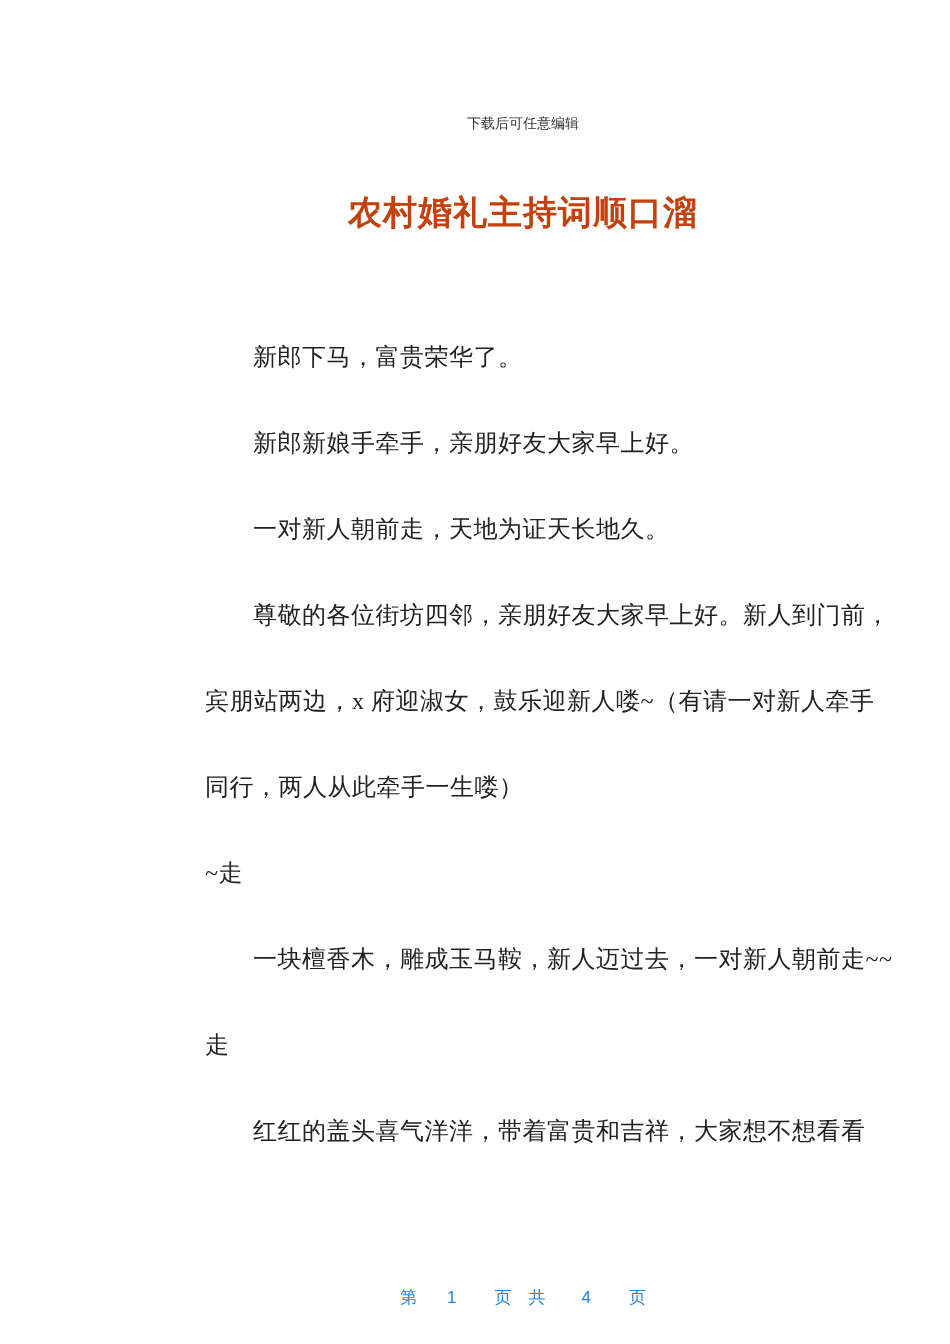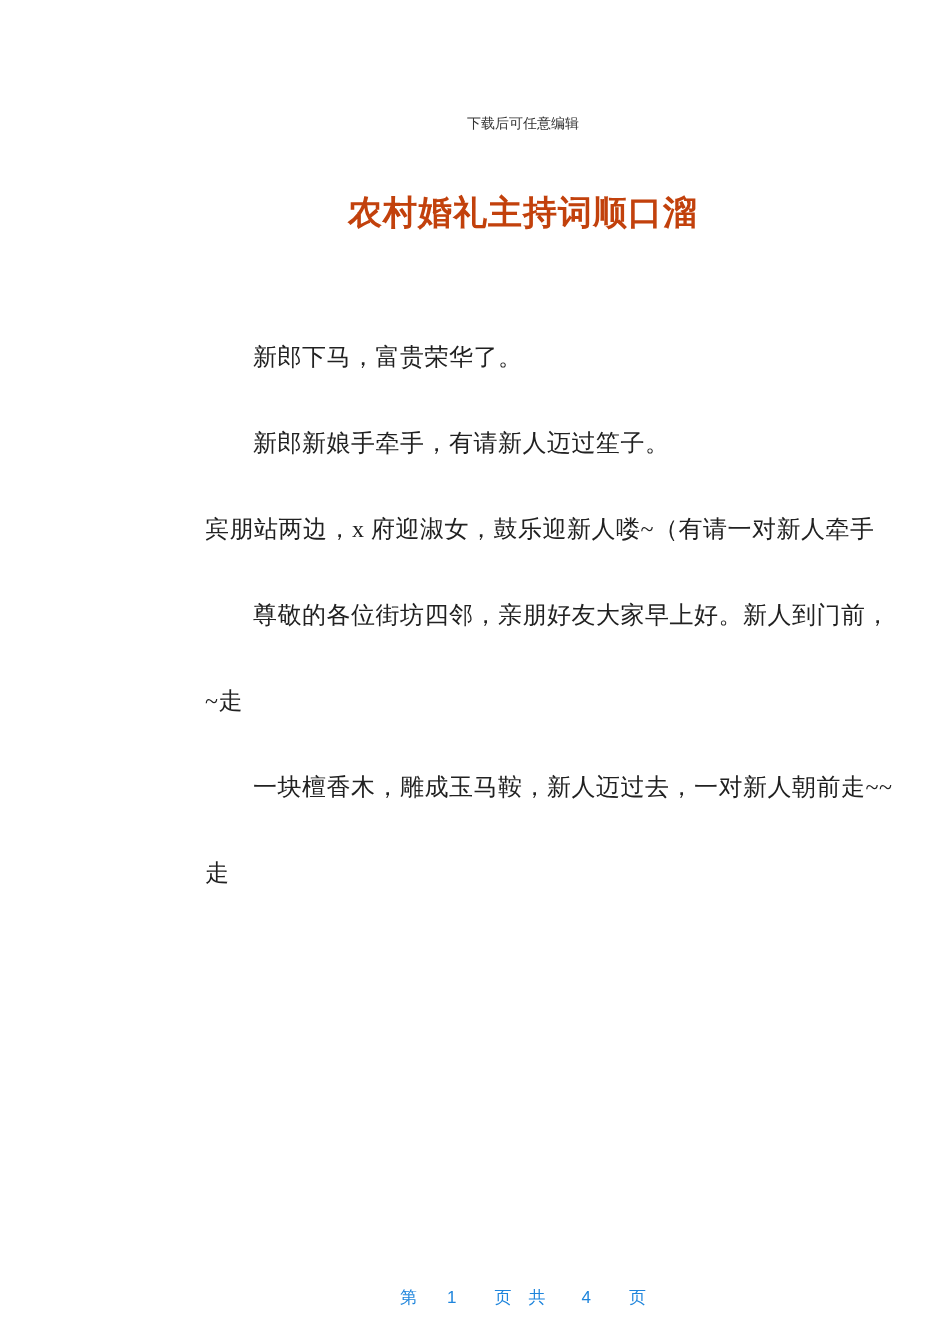"新郎新娘手牵手，有请新人迈过笙子。" div.line { text: 有请新人迈过笙子 -> 亲朋好友大家早上好 }
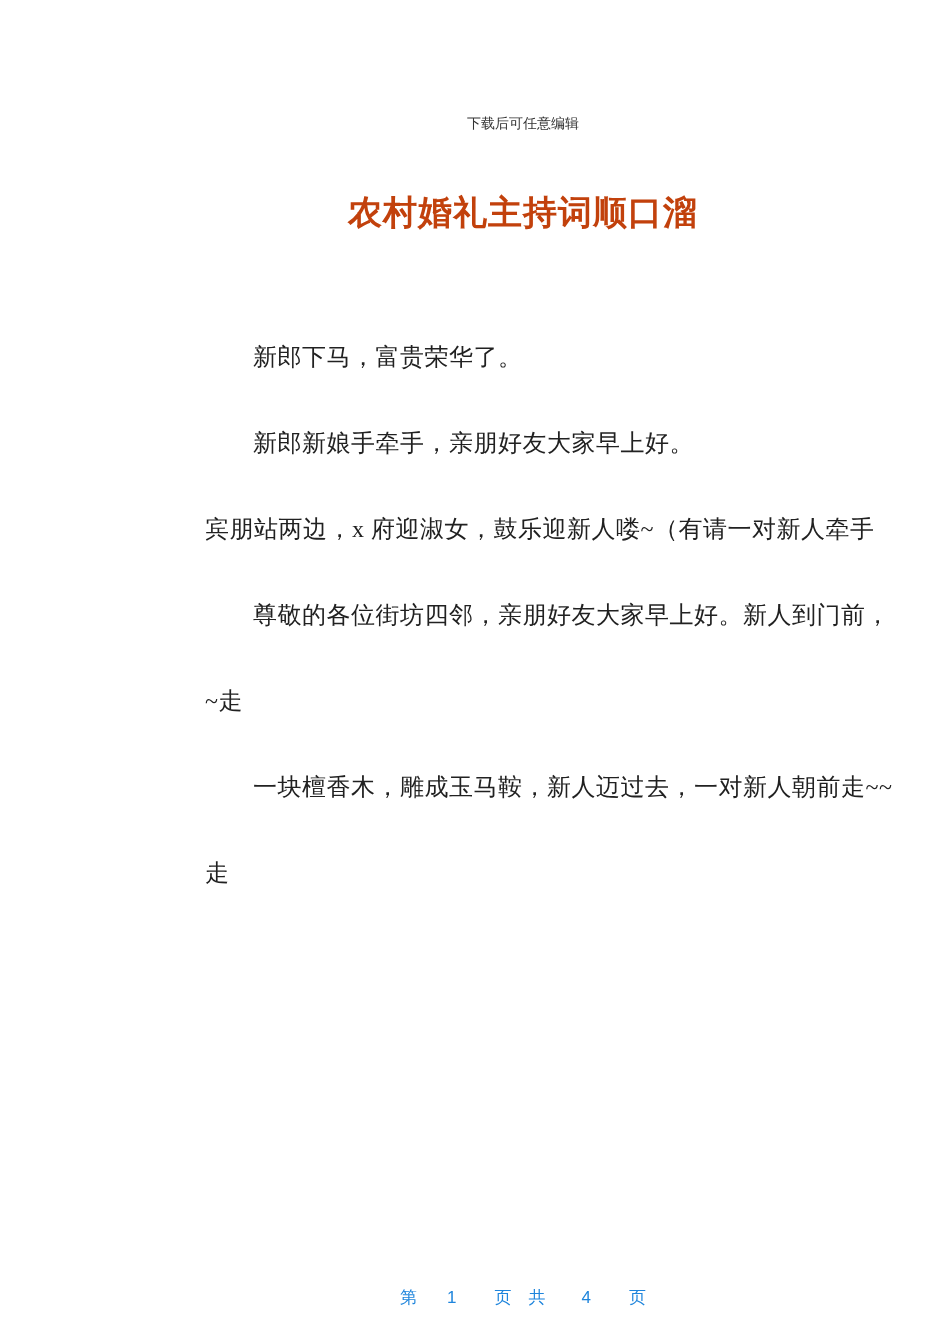"一对新人朝前走，天地为证天长地久。" div.line { html: none -> <div>一对新人朝前走，天地为证天长地久。</div> }
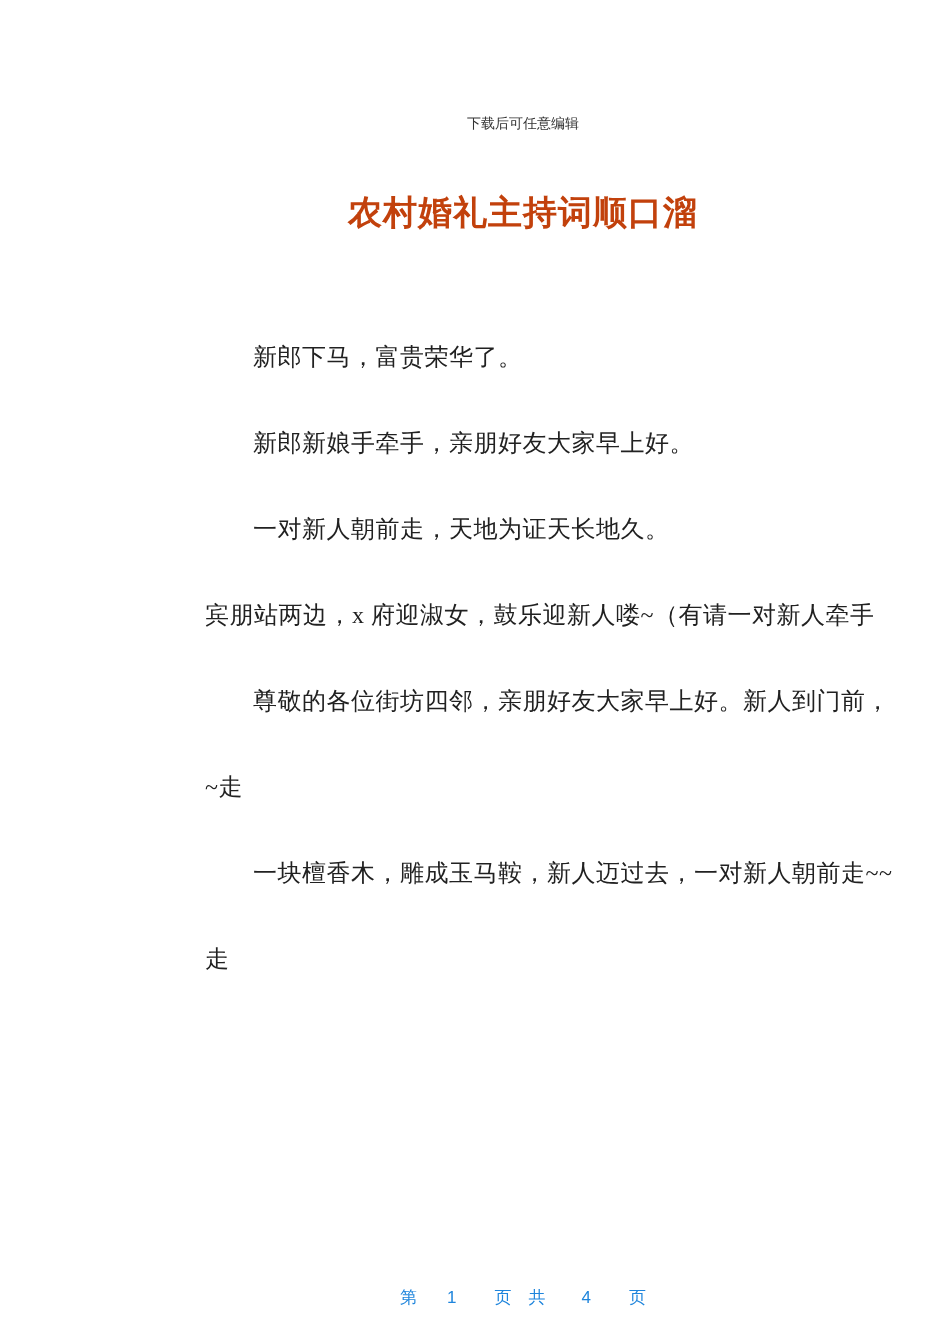"宾朋站两边，x 府迎淑女，鼓乐迎新人喽~（有请一对新人牵手" div.line { order: before "尊敬的各位街坊四邻，亲朋好友大家早上好。新人到门前，" -> after "尊敬的各位街坊四邻，亲朋好友大家早上好。新人到门前，" }
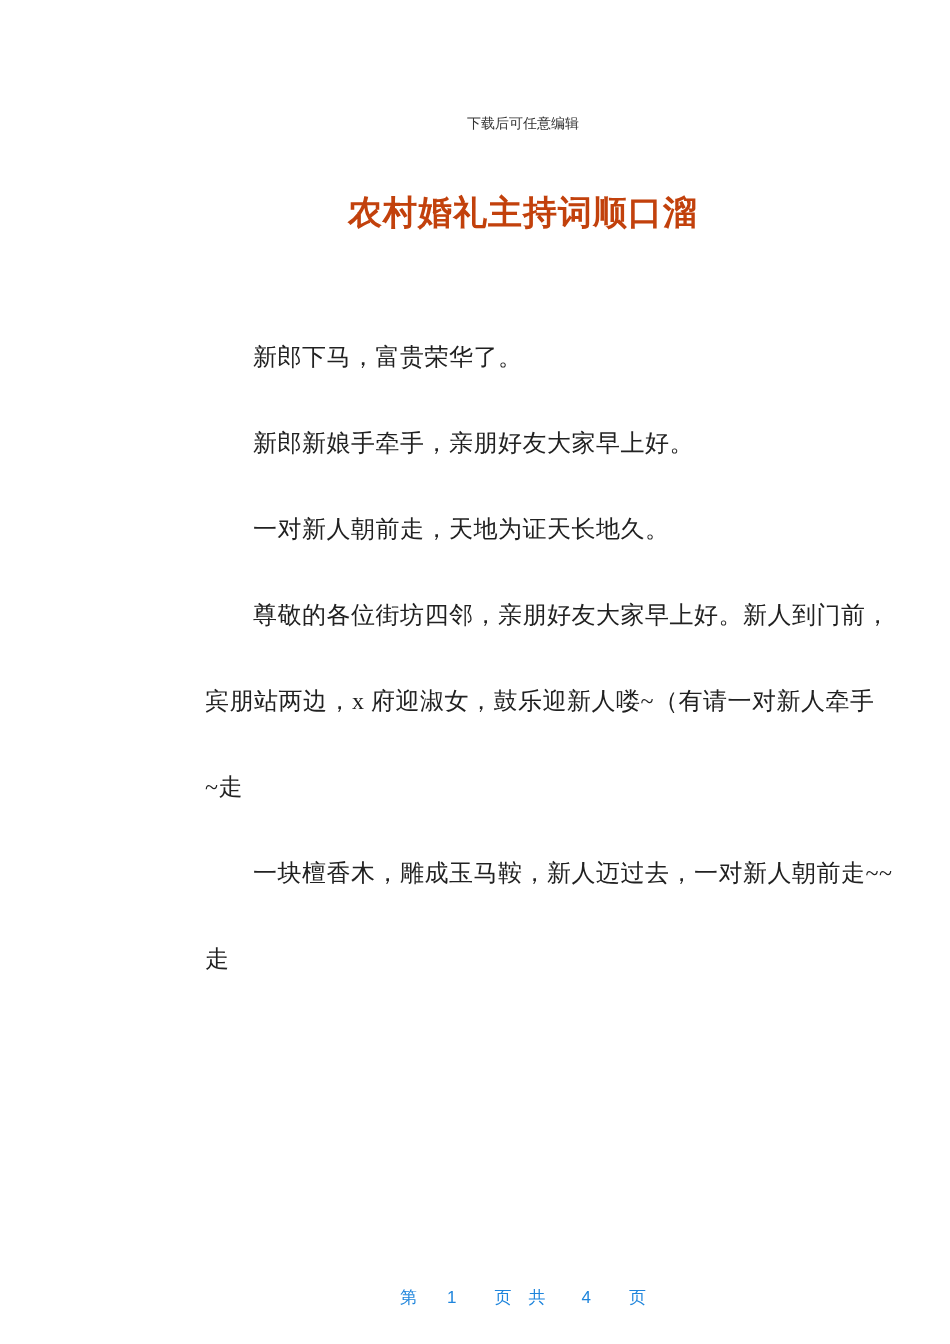"同行，两人从此牵手一生喽）" div.line { html: none -> <div>同行，两人从此牵手一生喽）</div> }
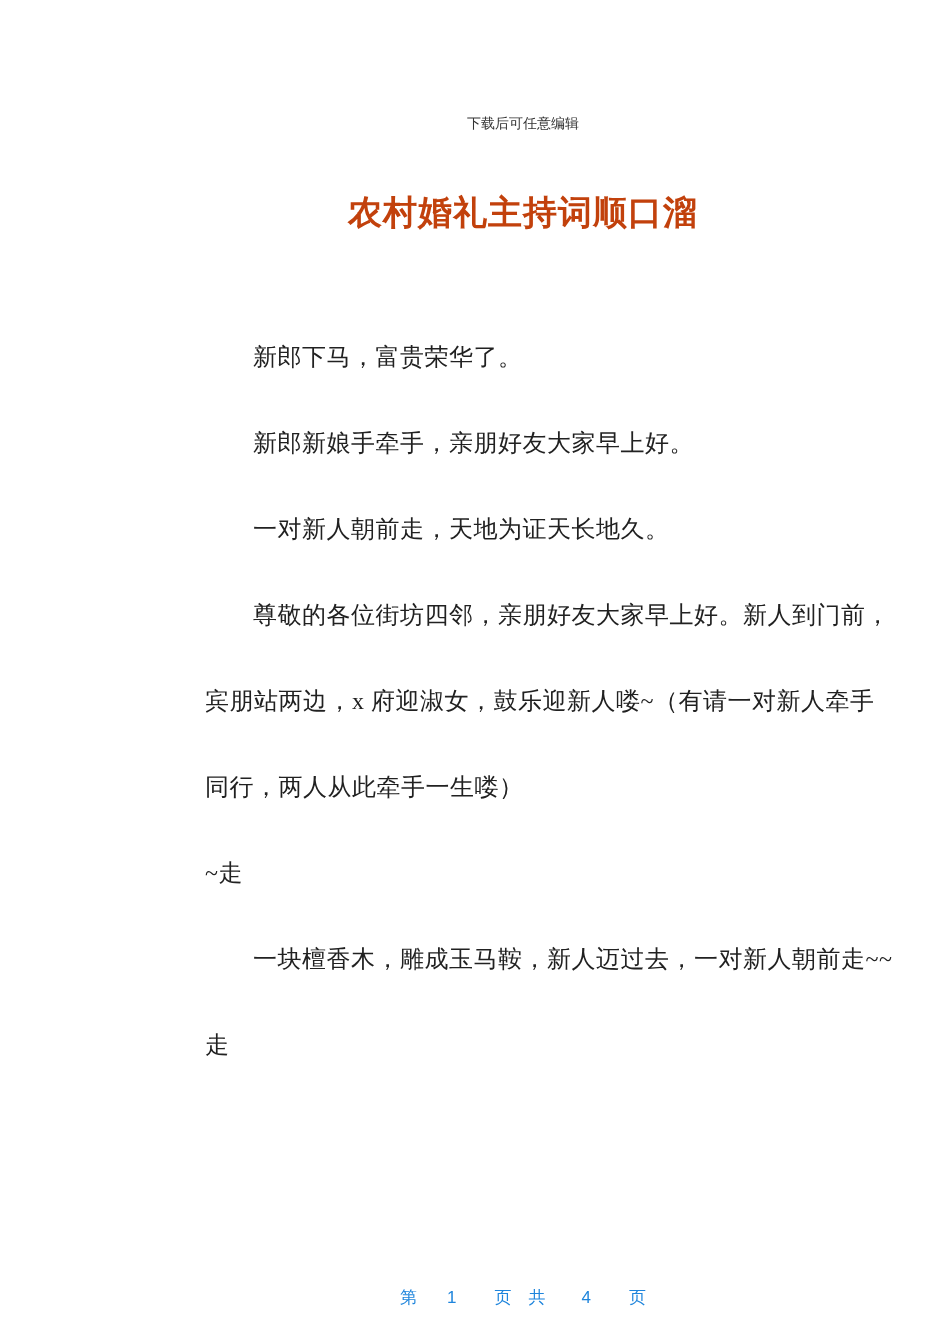"红红的盖头喜气洋洋，带着富贵和吉祥，大家想不想看看" div.line { html: none -> <div>红红的盖头喜气洋洋，带着富贵和吉祥，大家想不想看看</div> }
